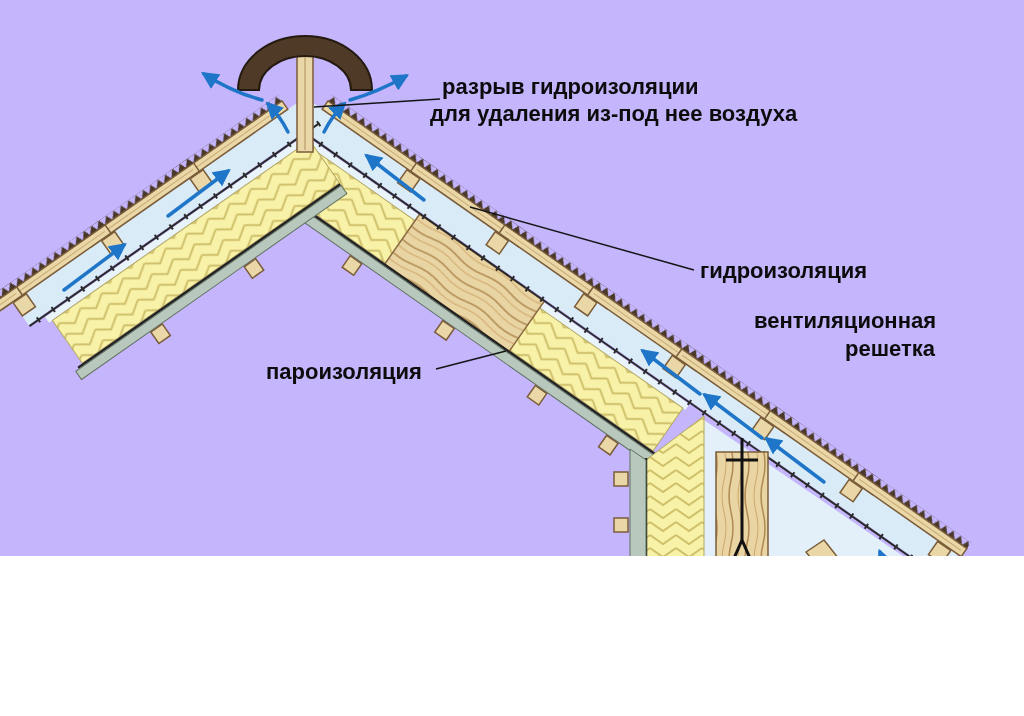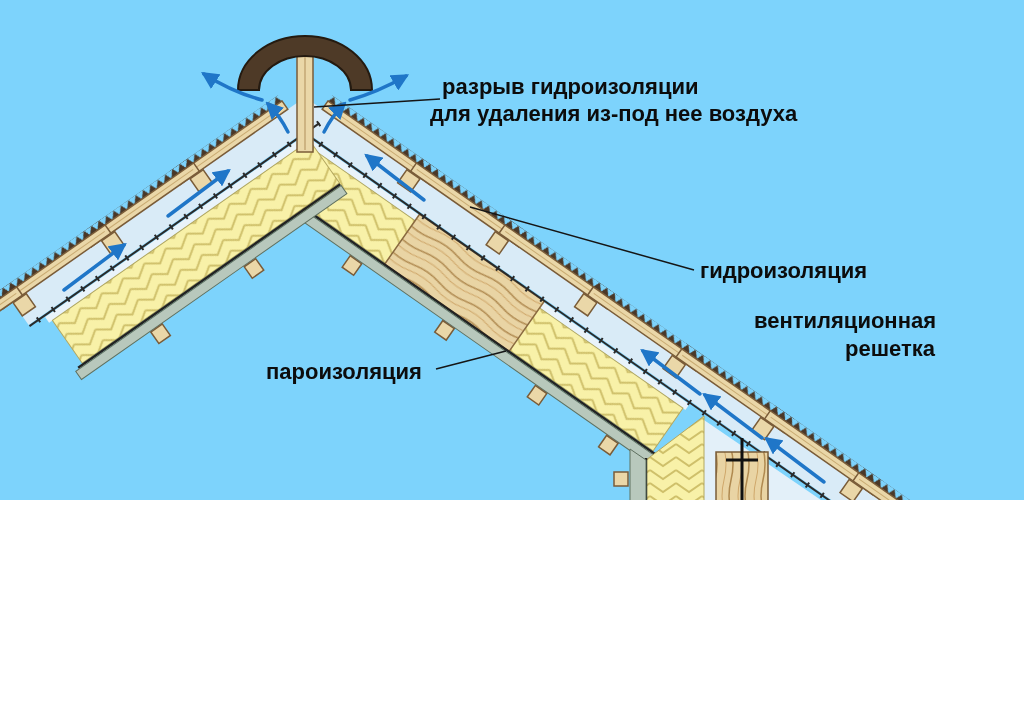"разрыв гидроизоляции" .stage { background: #7dd3fc -> #c4b5fd; height: 500px -> 556px }
